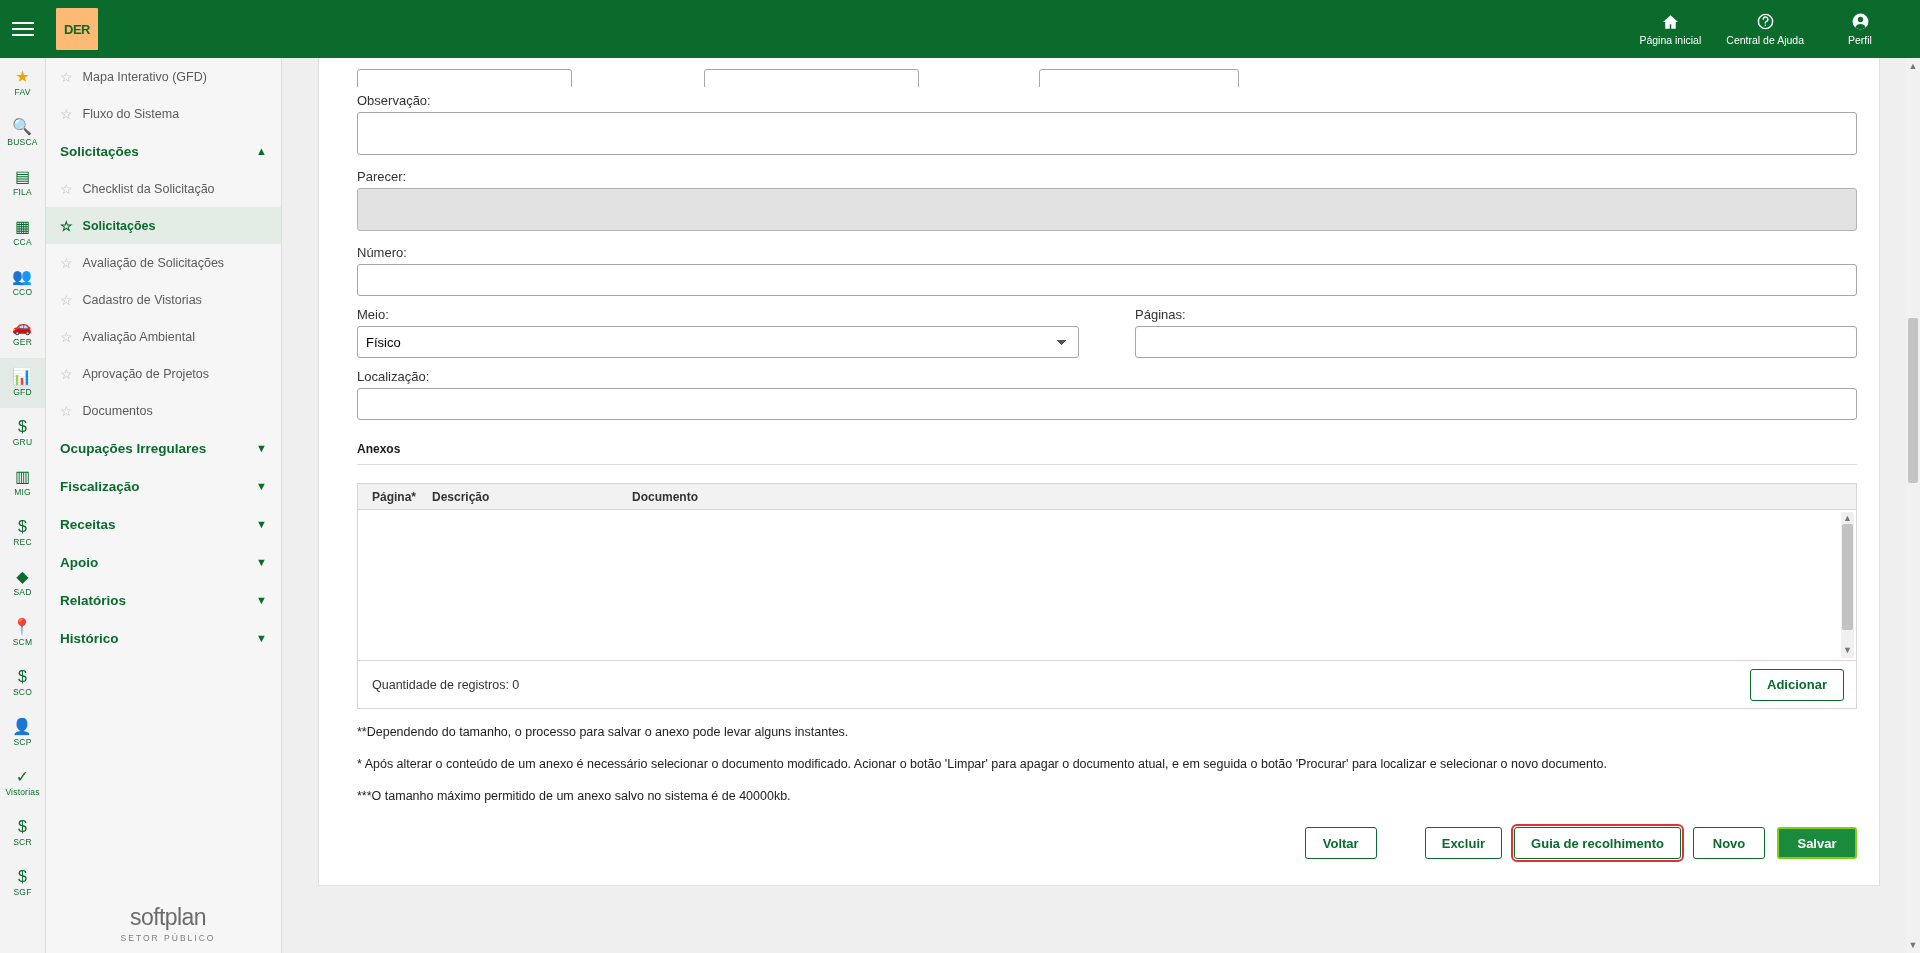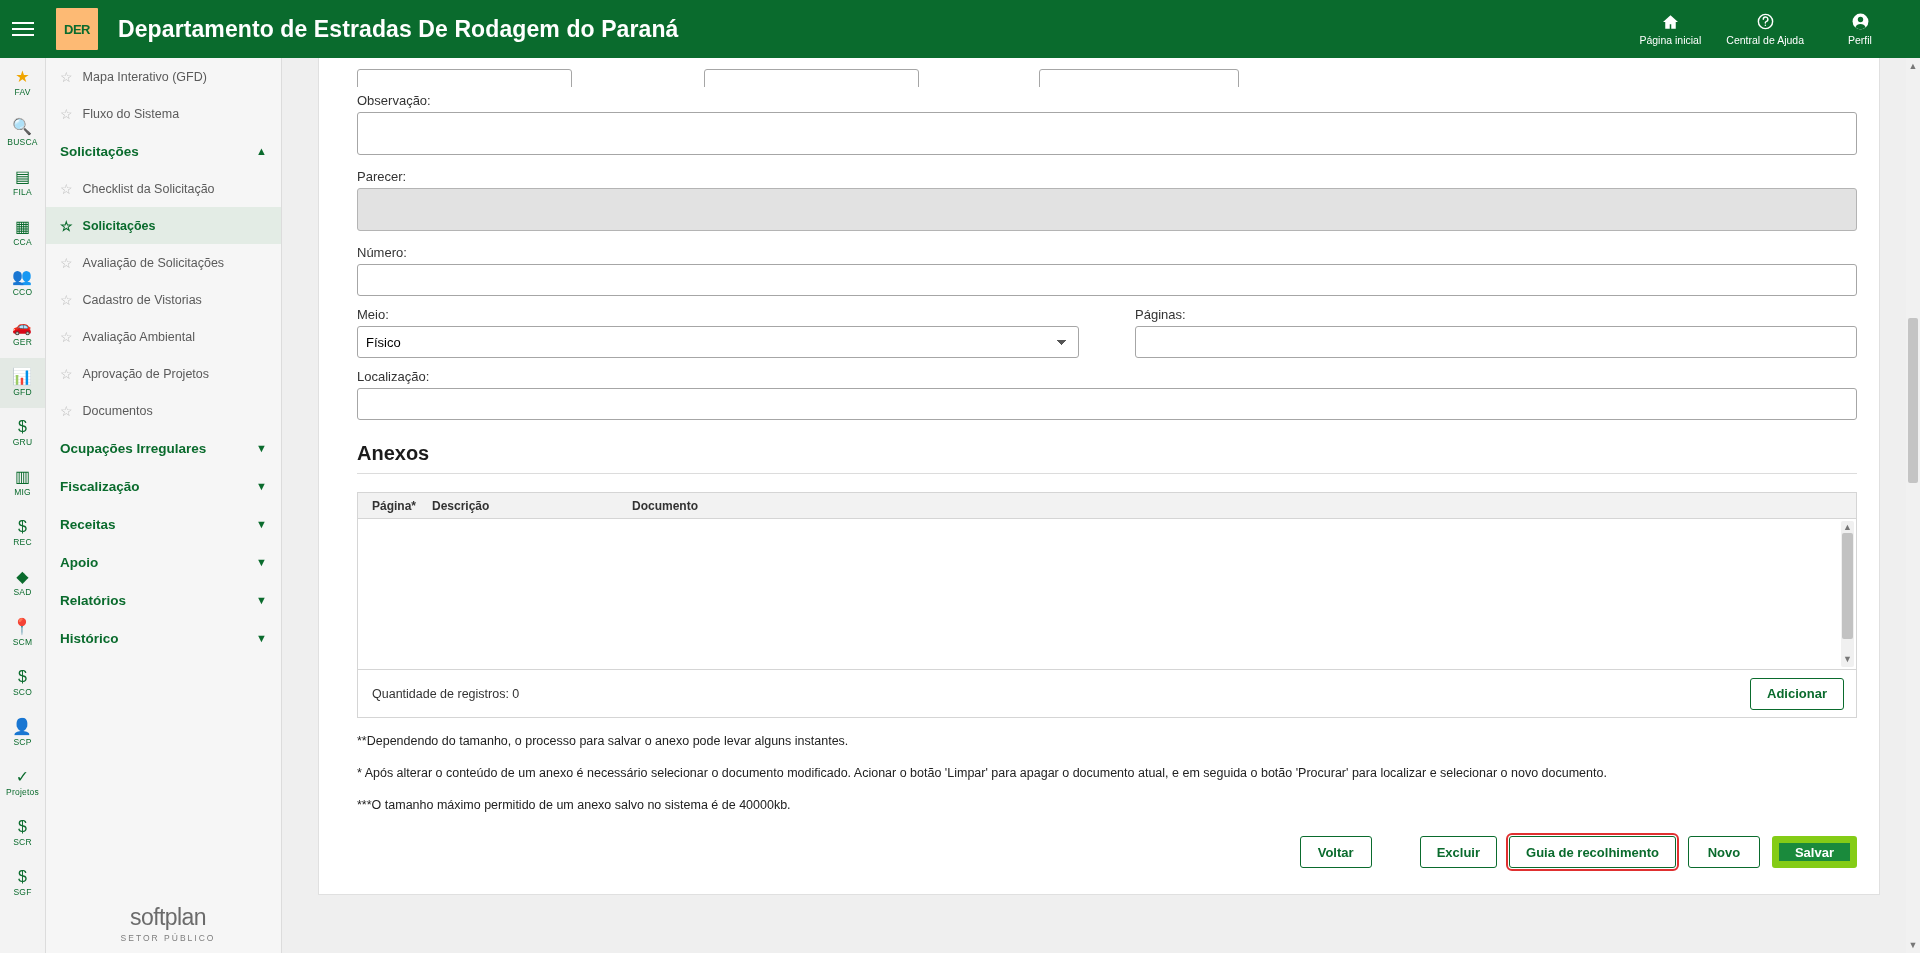"Departamento de Estradas De Rodagem" div.app-title { html: <div>Departamento de Estradas De Rodagem do Paraná</div> -> none }
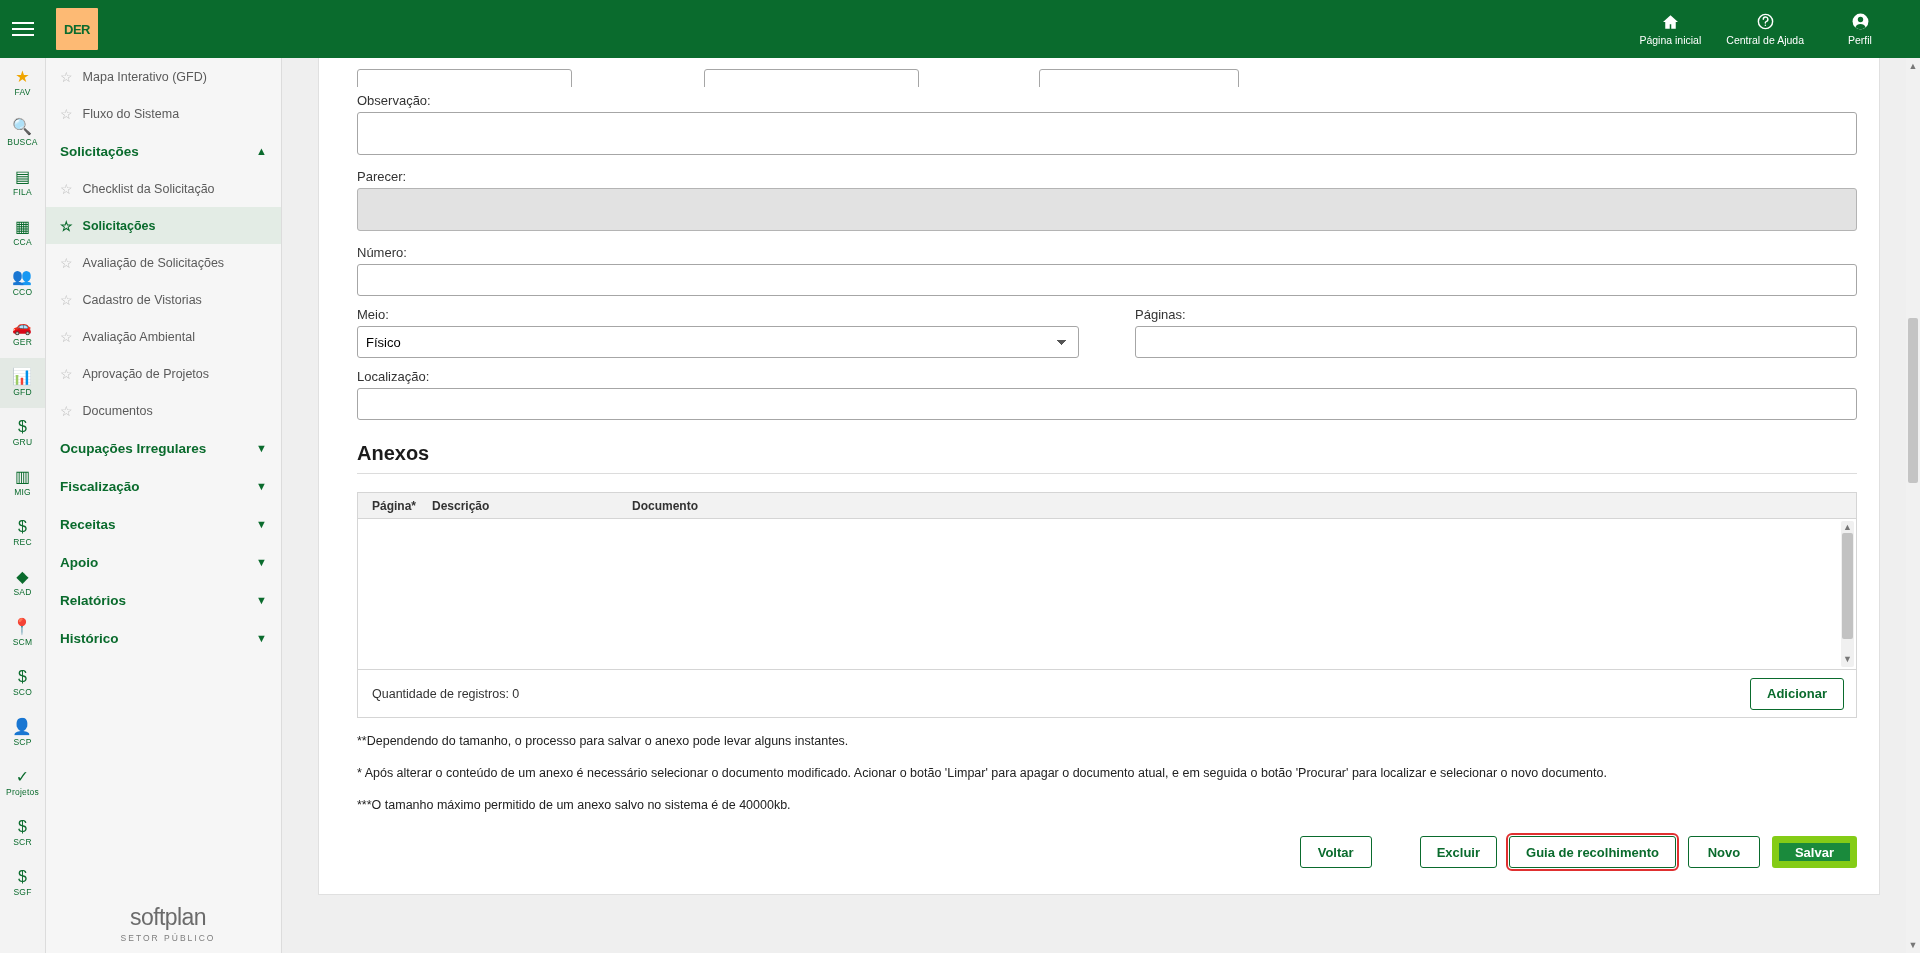"Anexos" .section-title { font-size: 20px -> 12px }
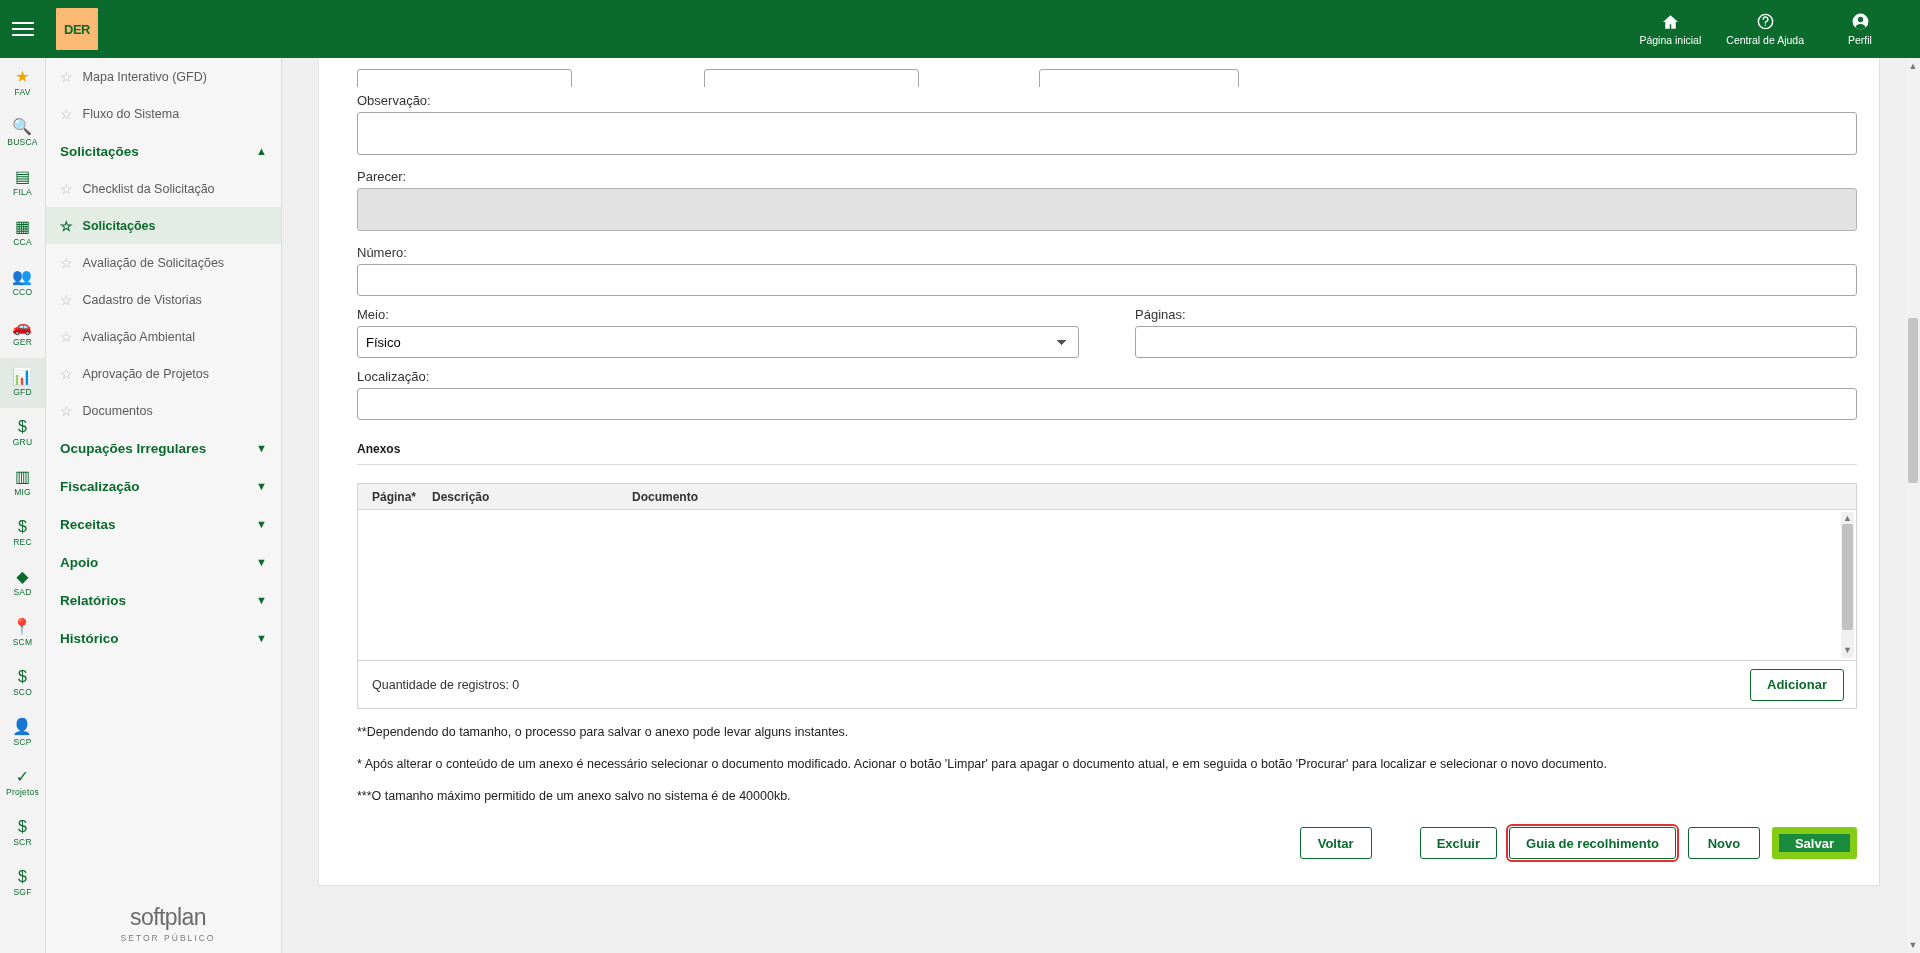"Projetos" span.rl { text: Projetos -> Vistorias }
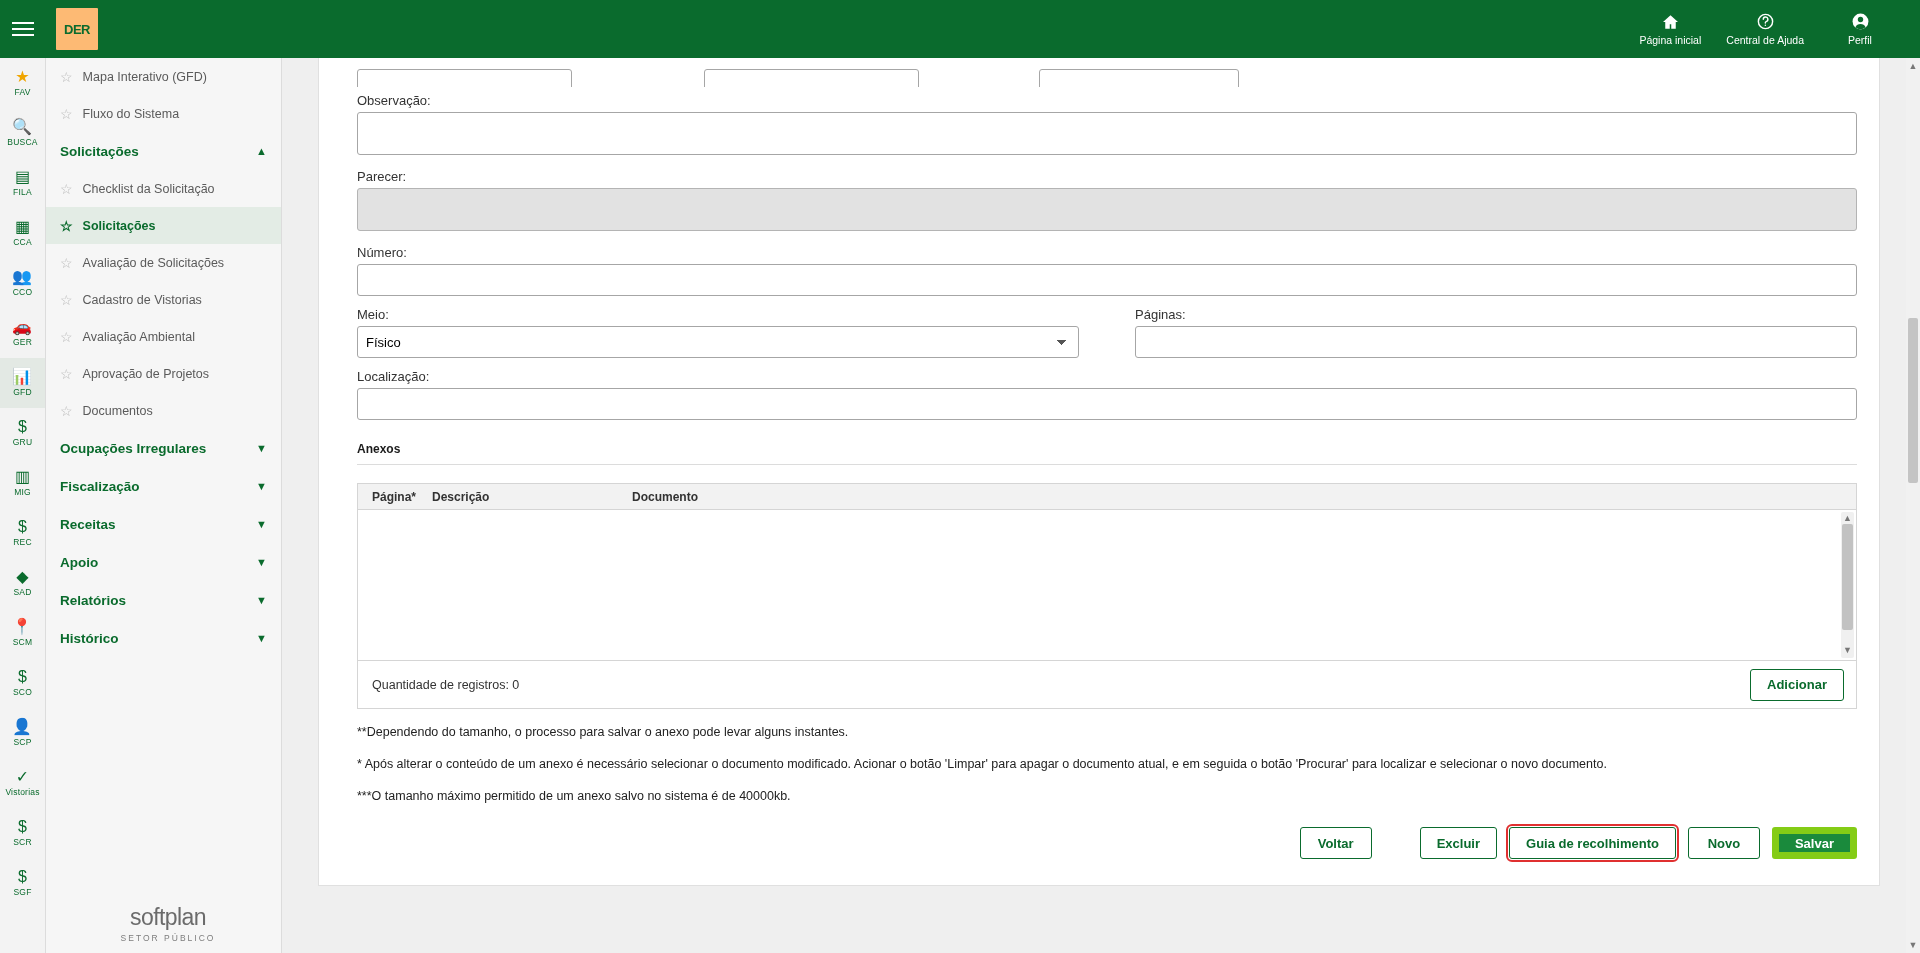"Salvar" .btn-solid { border: 7px solid #84cc16 -> 2px solid #84cc16 }
